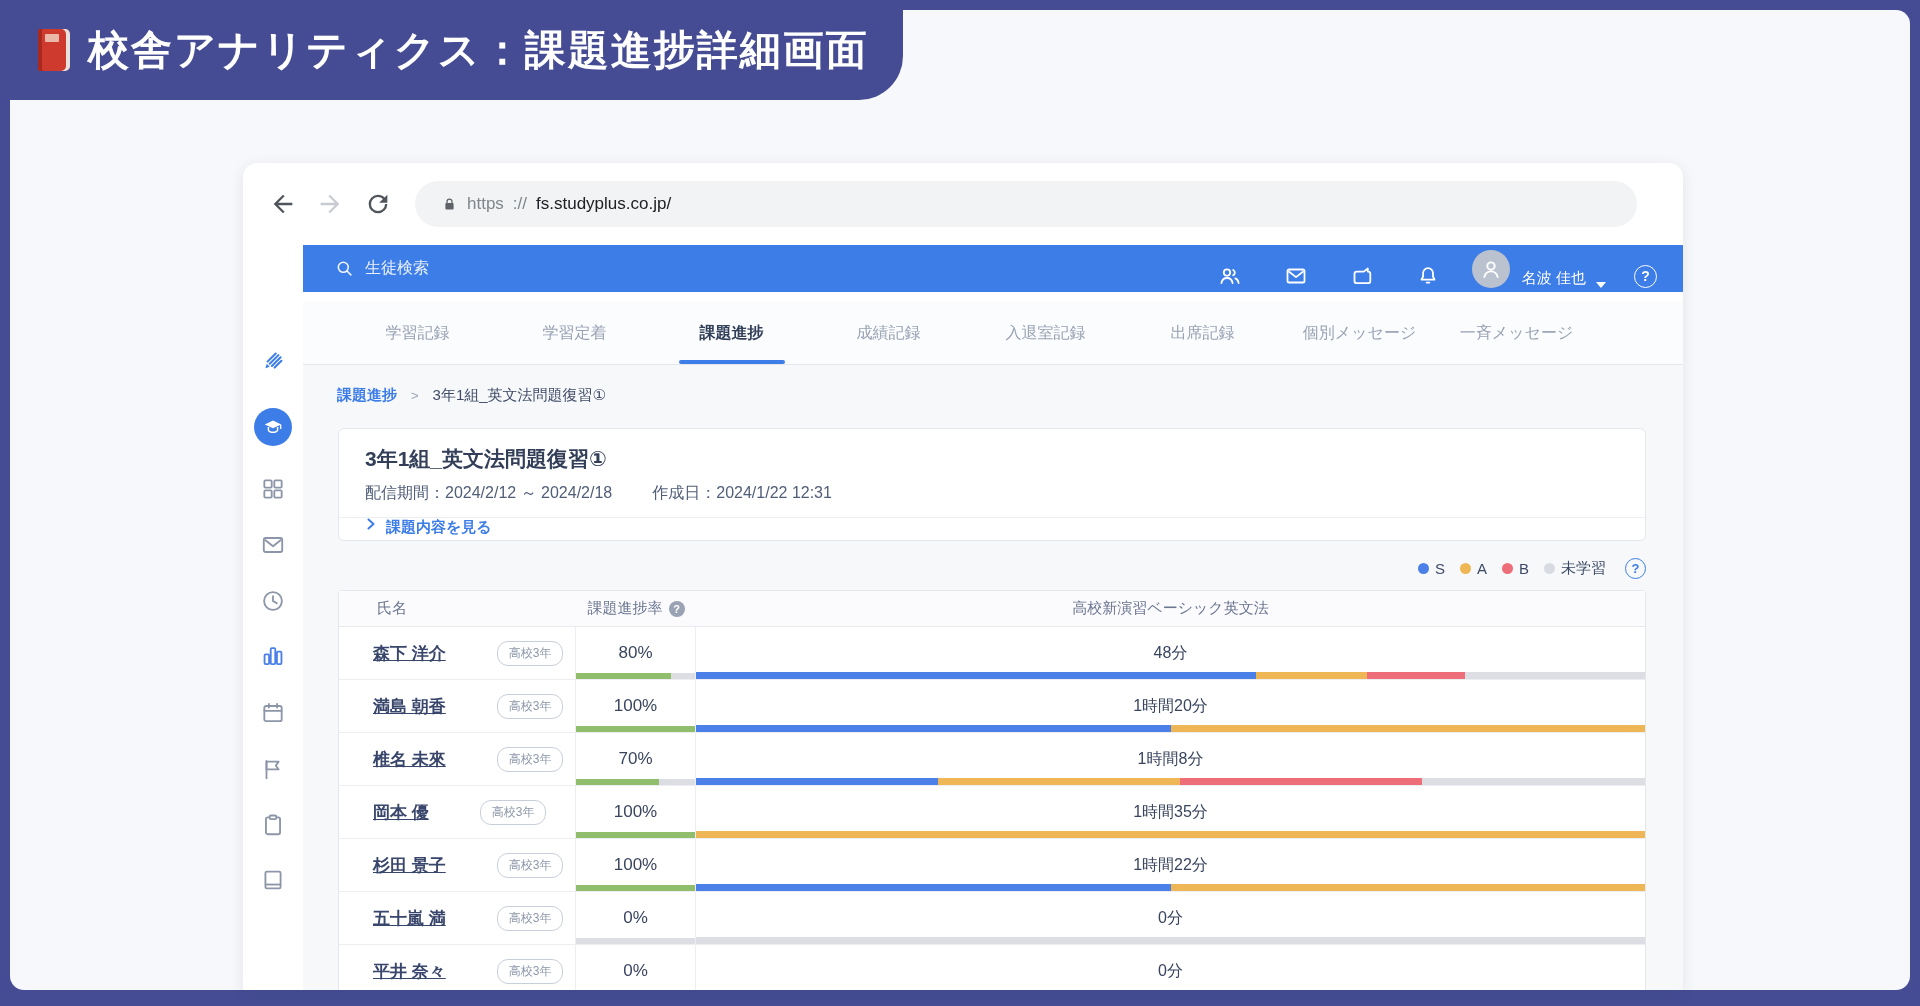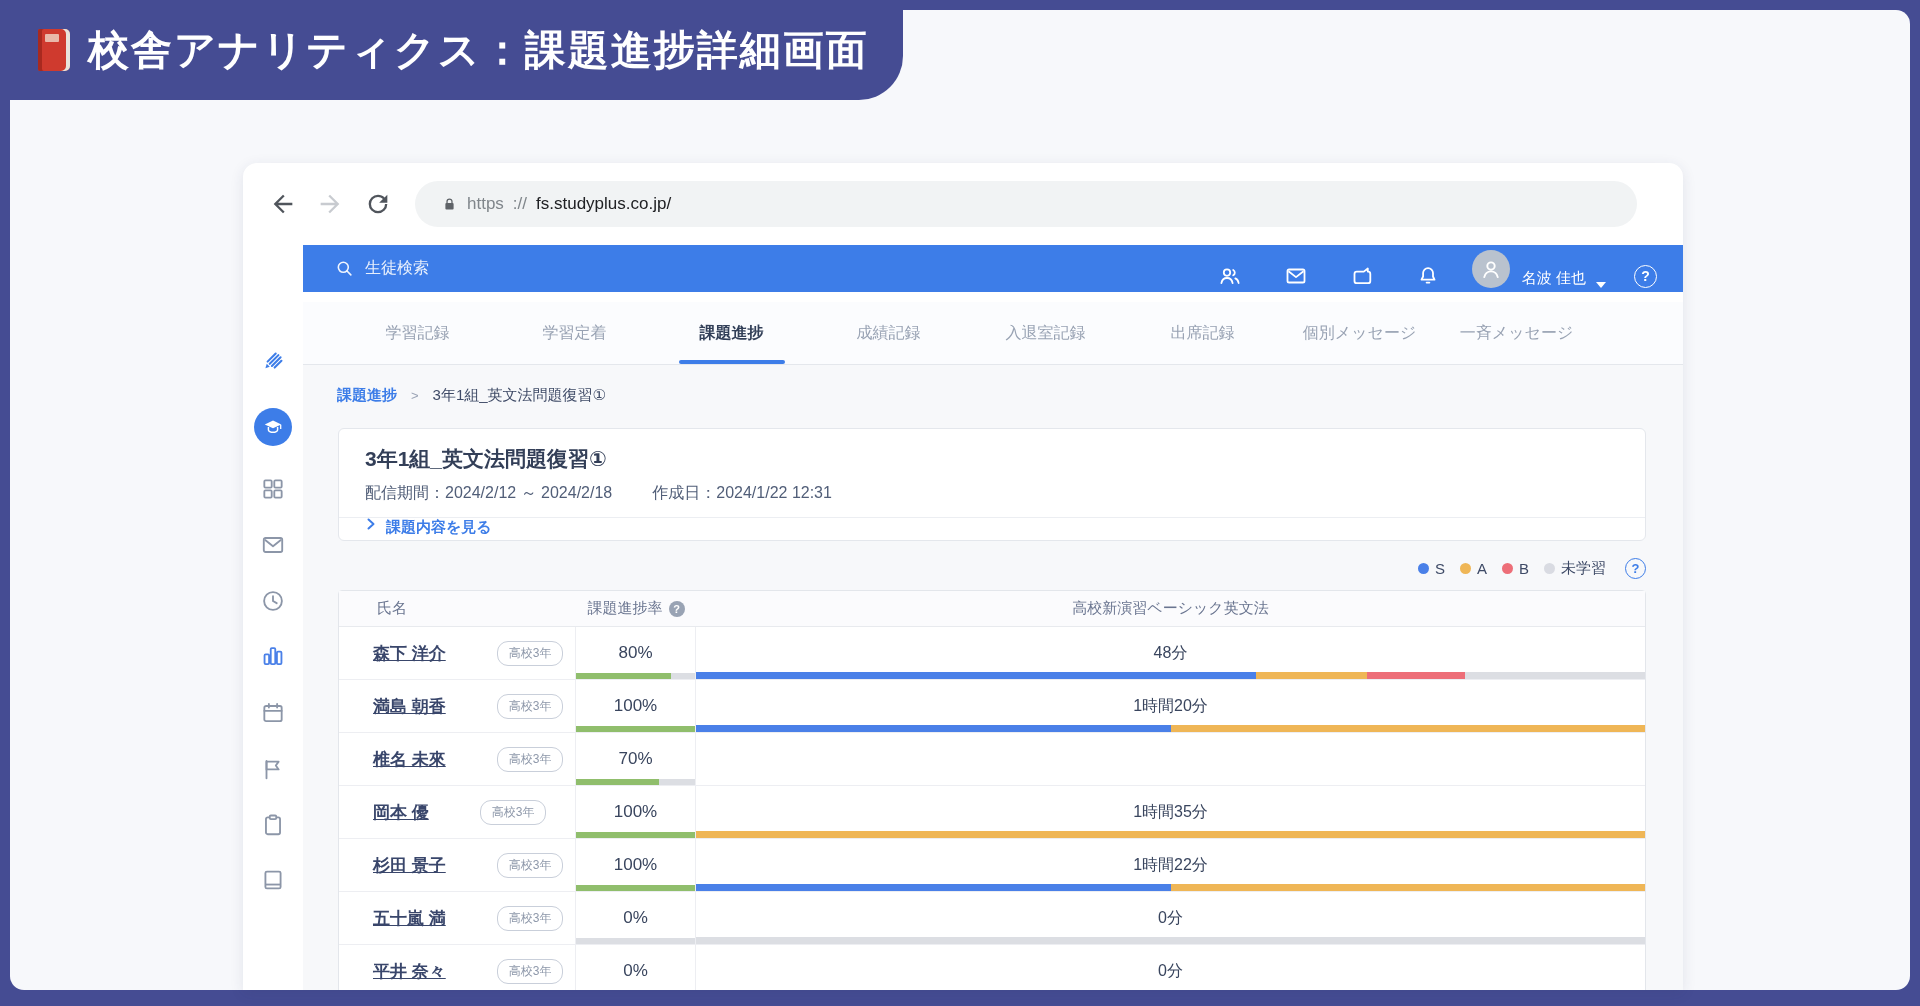"1時間8分" div.c3 { html: none -> <div> <span>1時間8分</span> <div> <div></div> <div></div> <div></div> </div> </div> }
